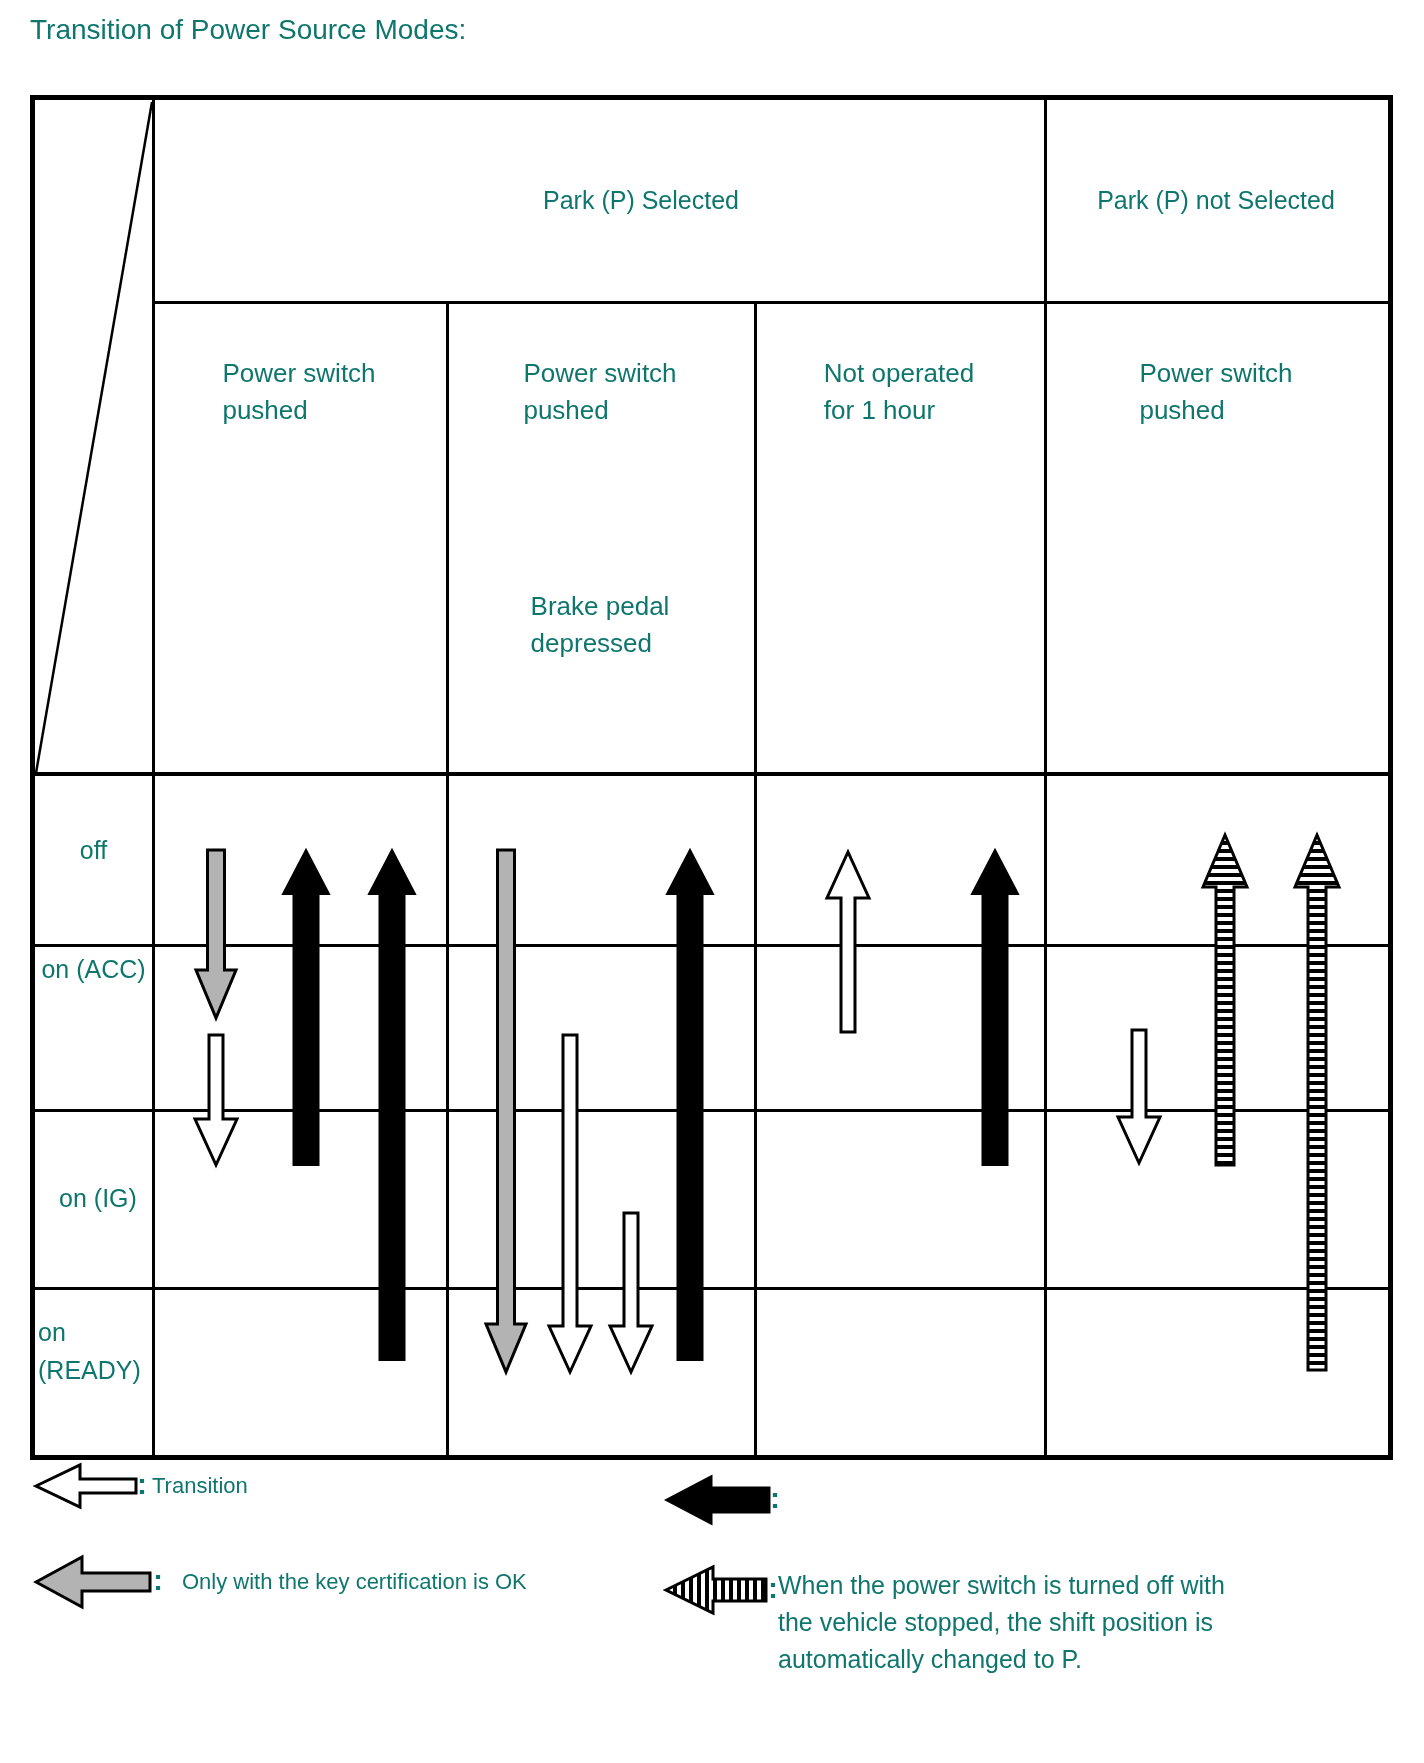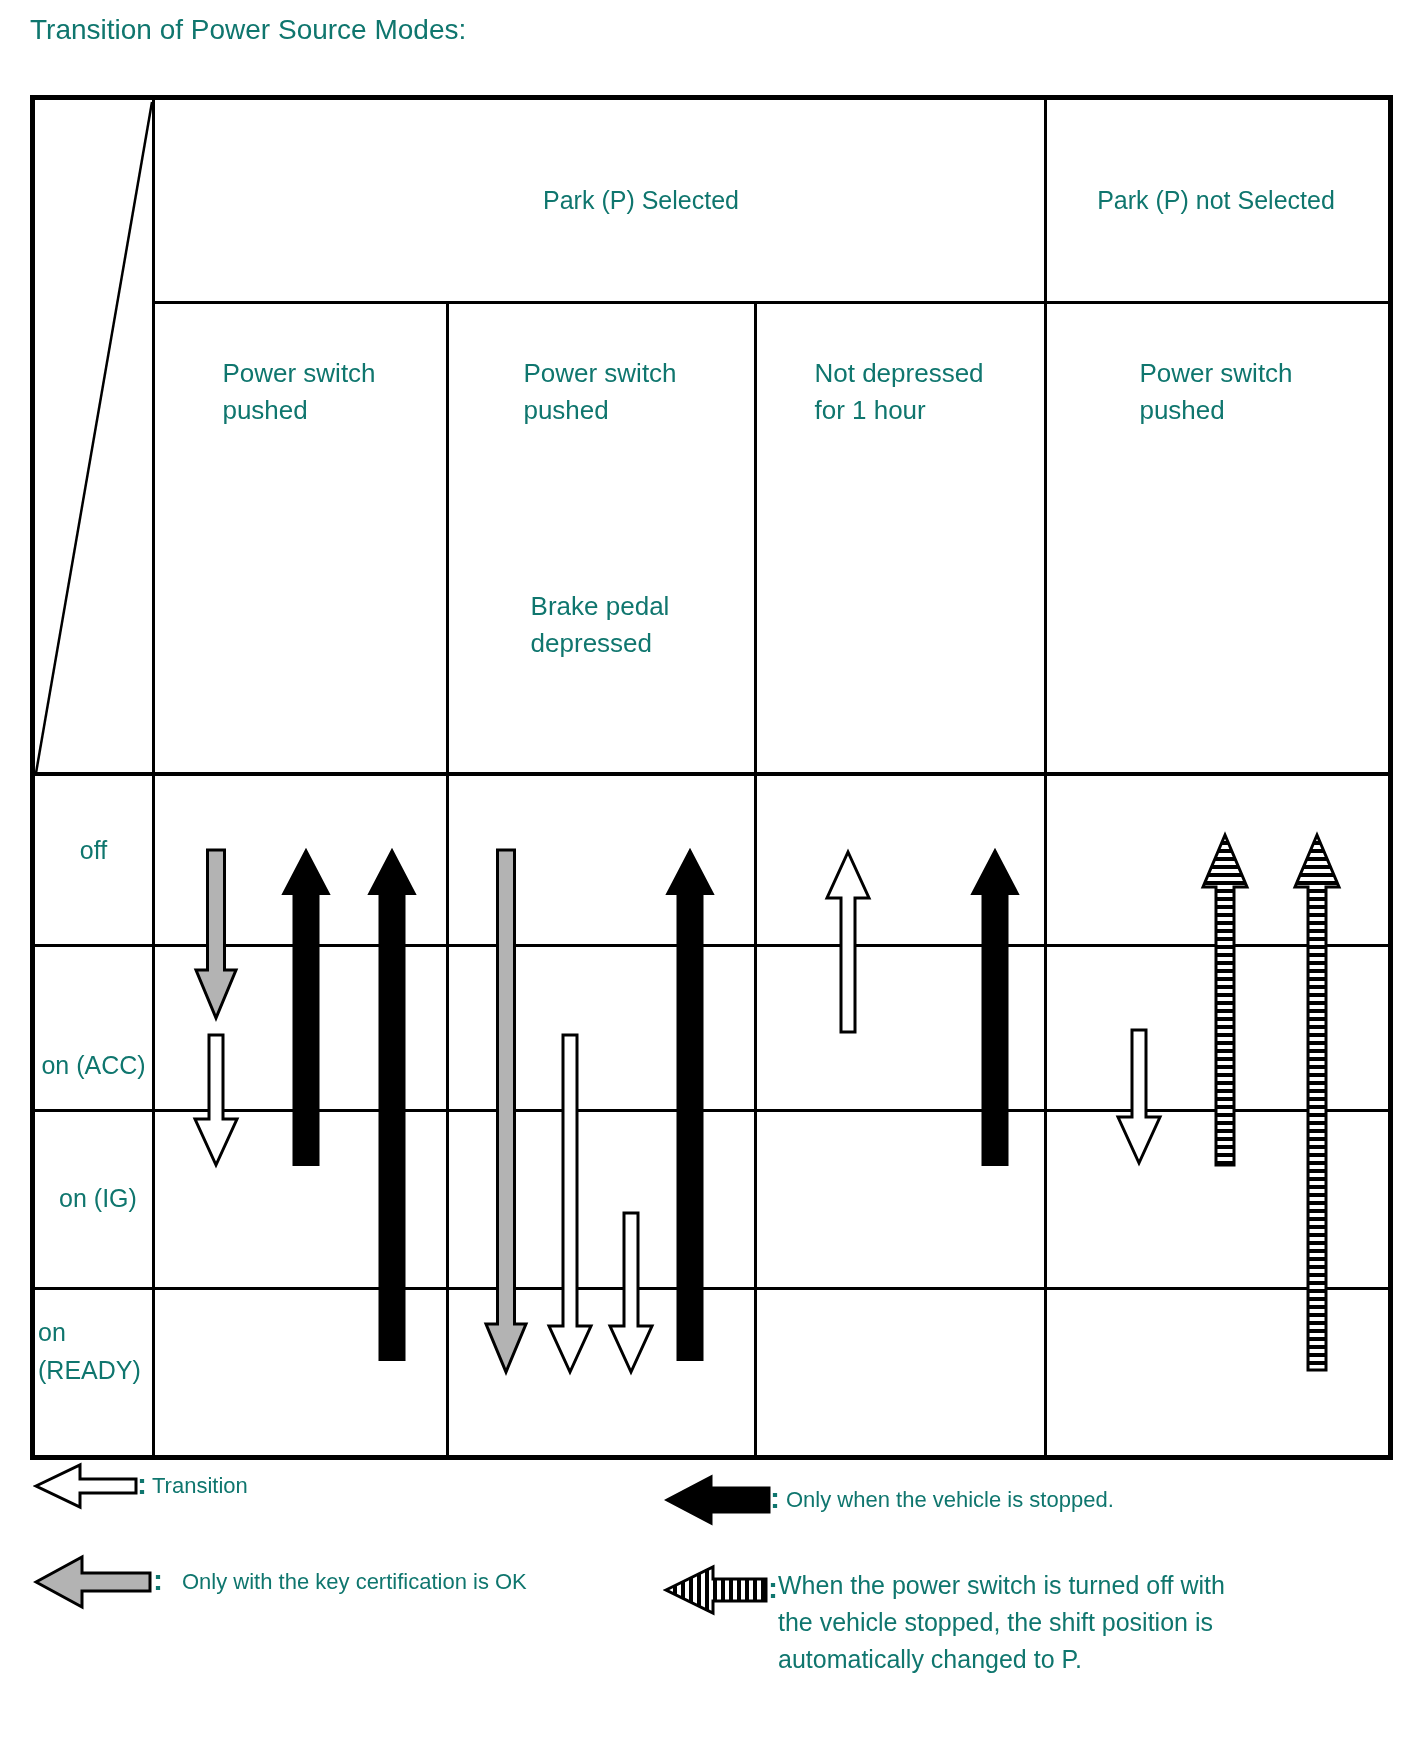"Not depressed" div { text: depressed -> operated }
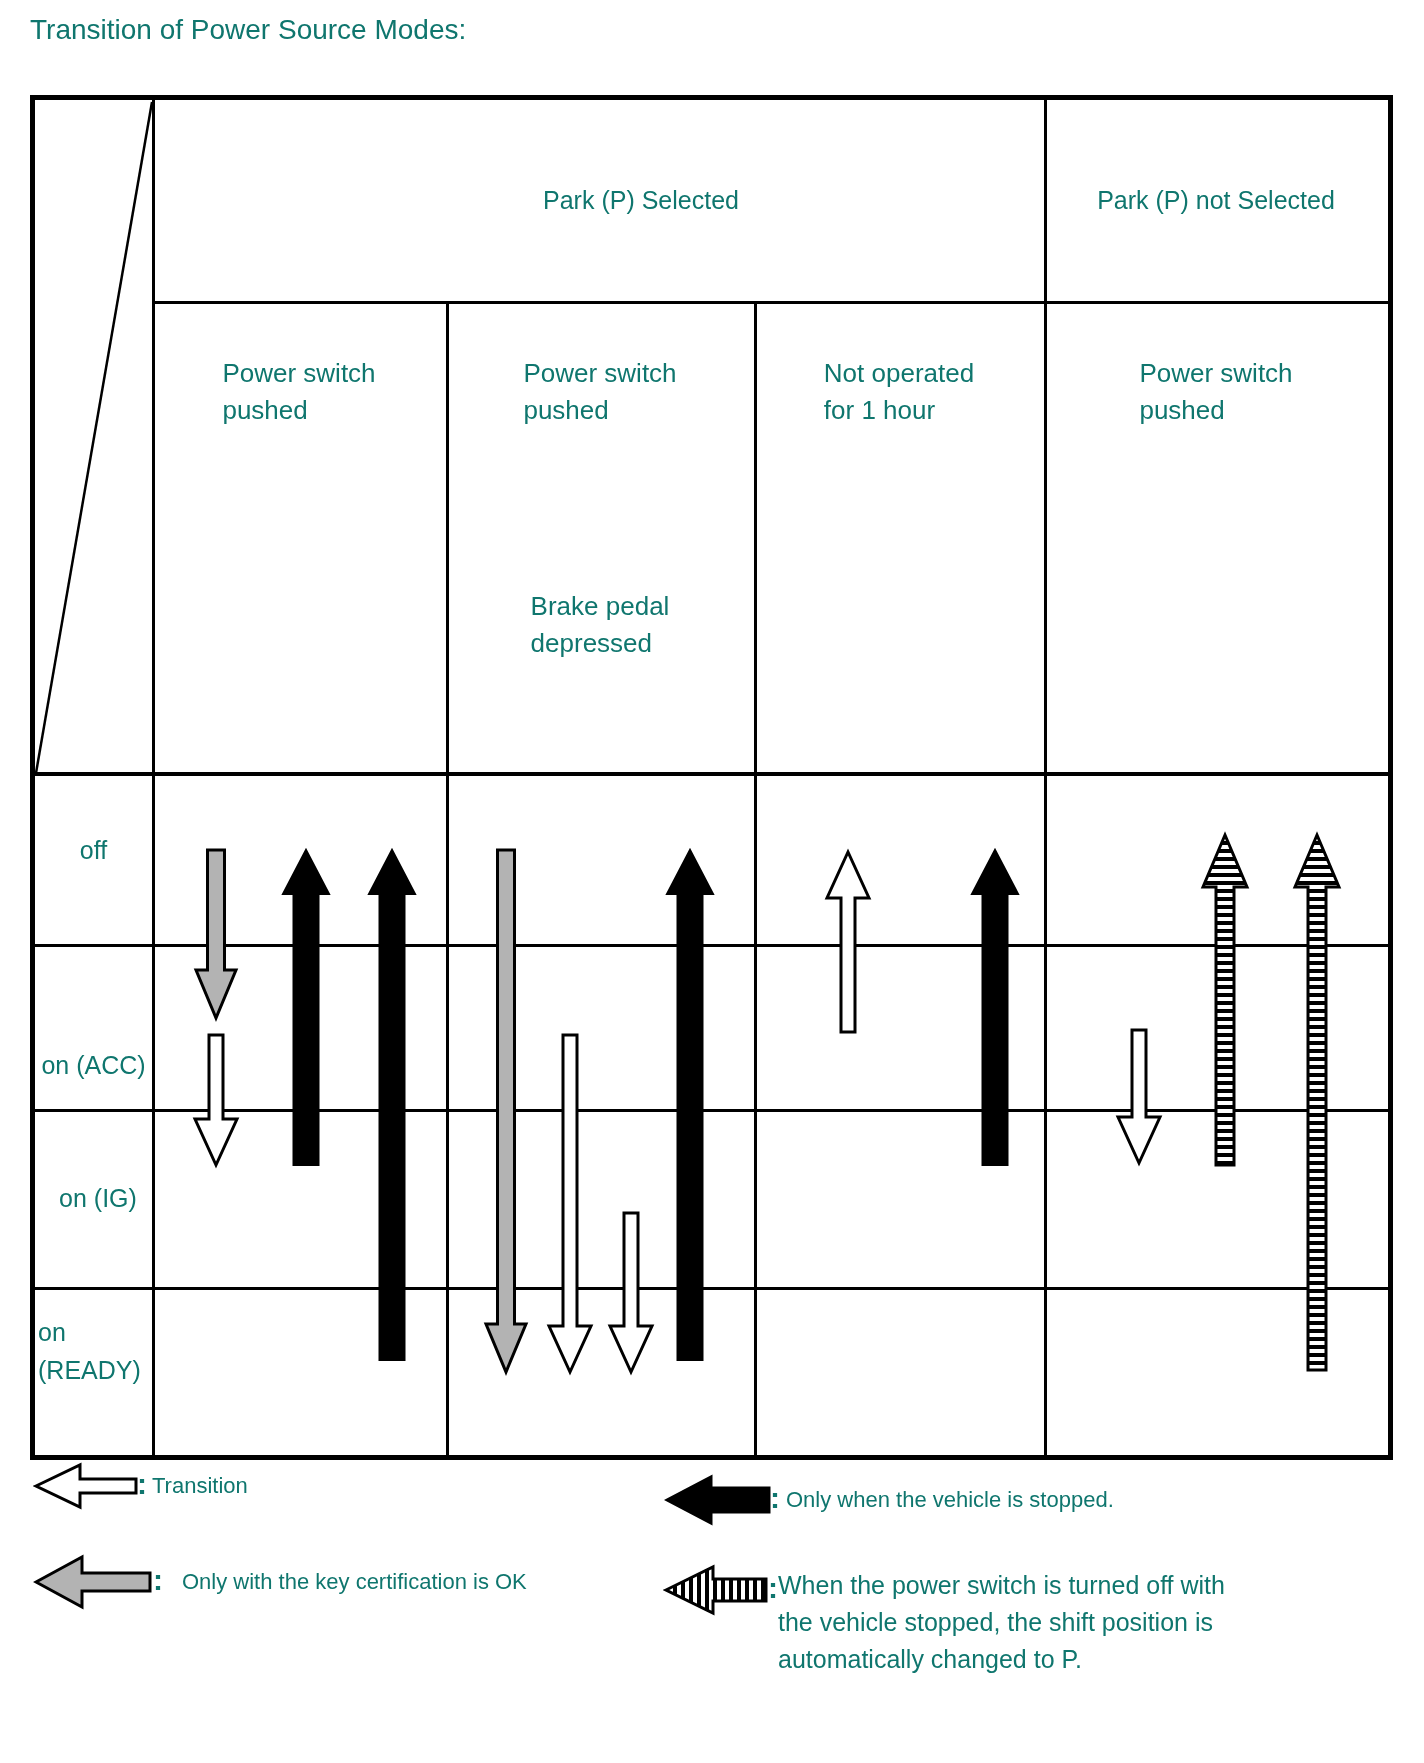"on (ACC)" div.rowlabel { top: 892px -> 796px }
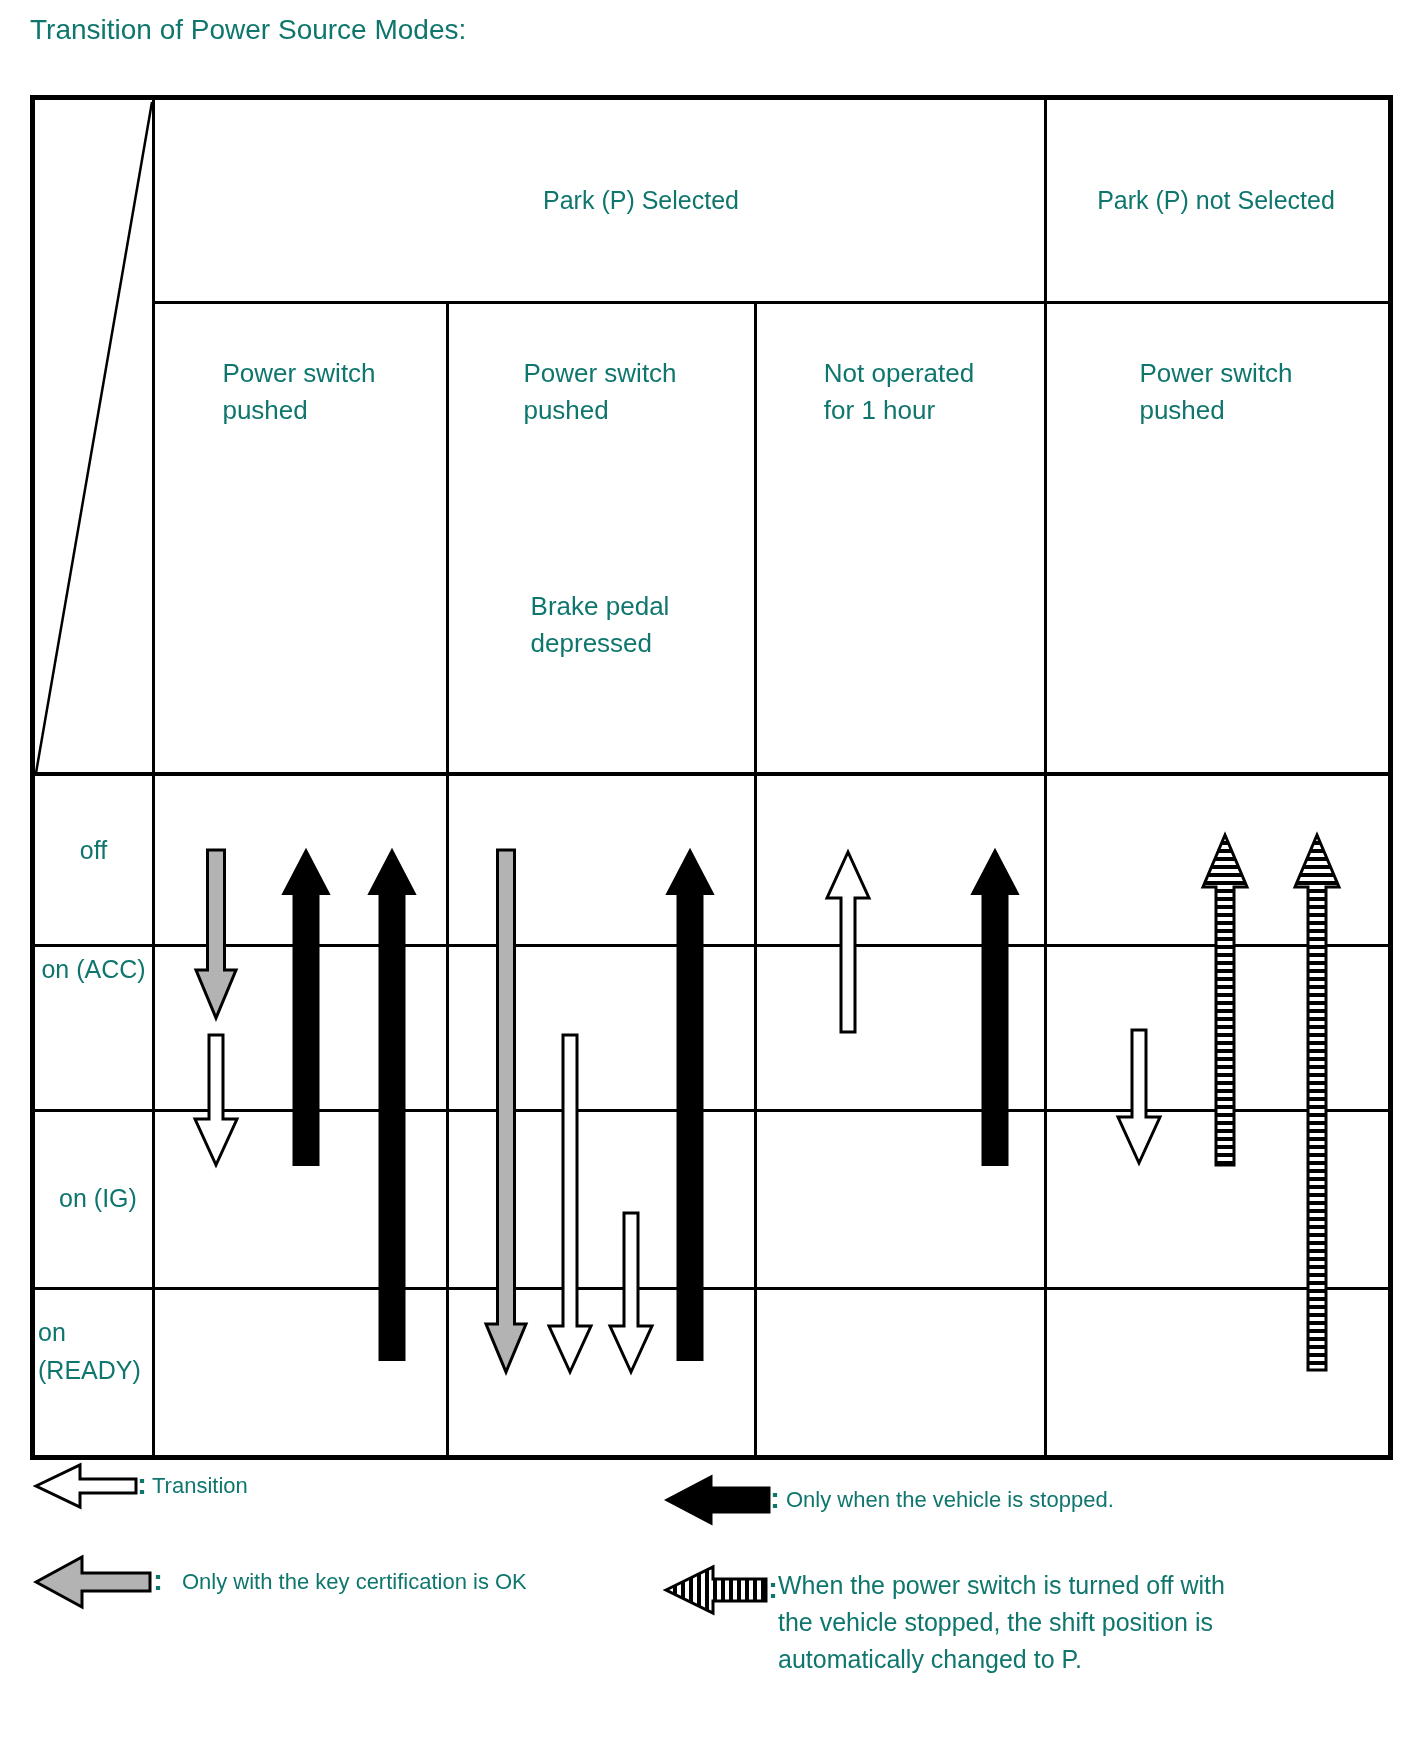"Only when the vehicle is" div.legend-label { html: <div>Only when the vehicle is stopped.</div> -> none }
